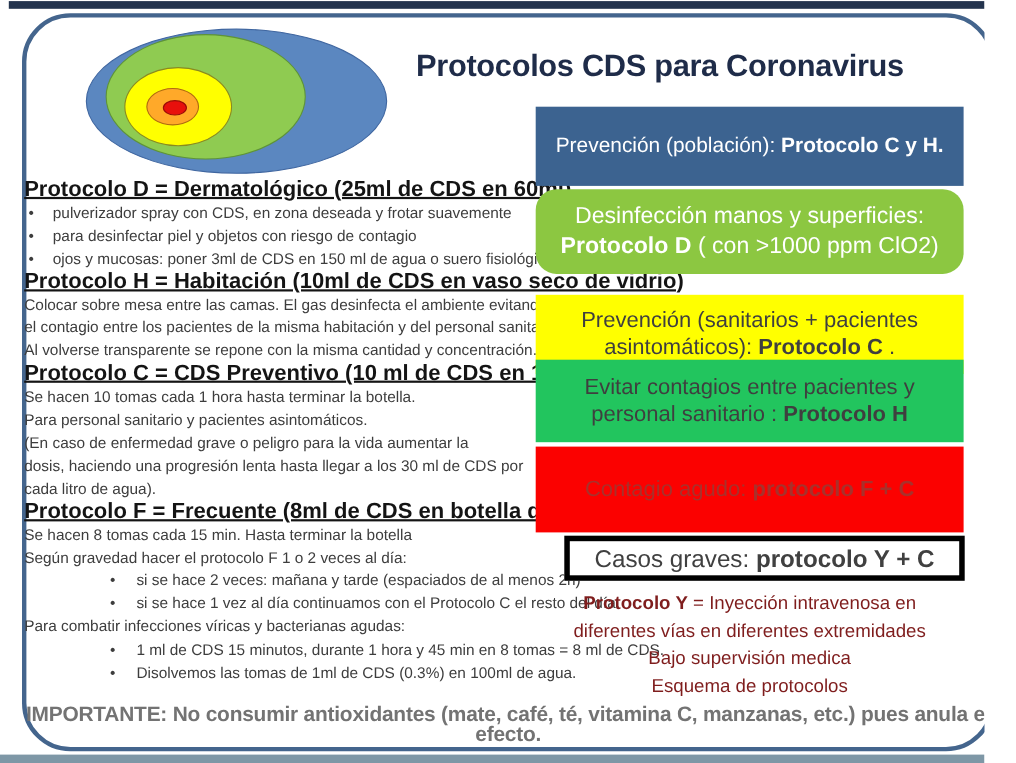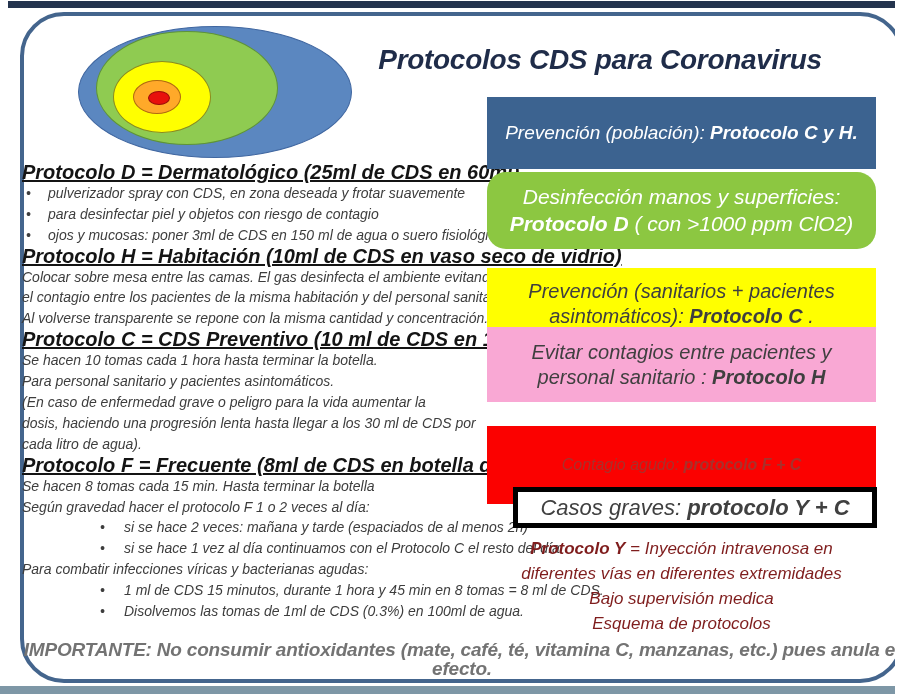"Protocolos CDS para Coronavirus" .page { font-style: italic -> none }
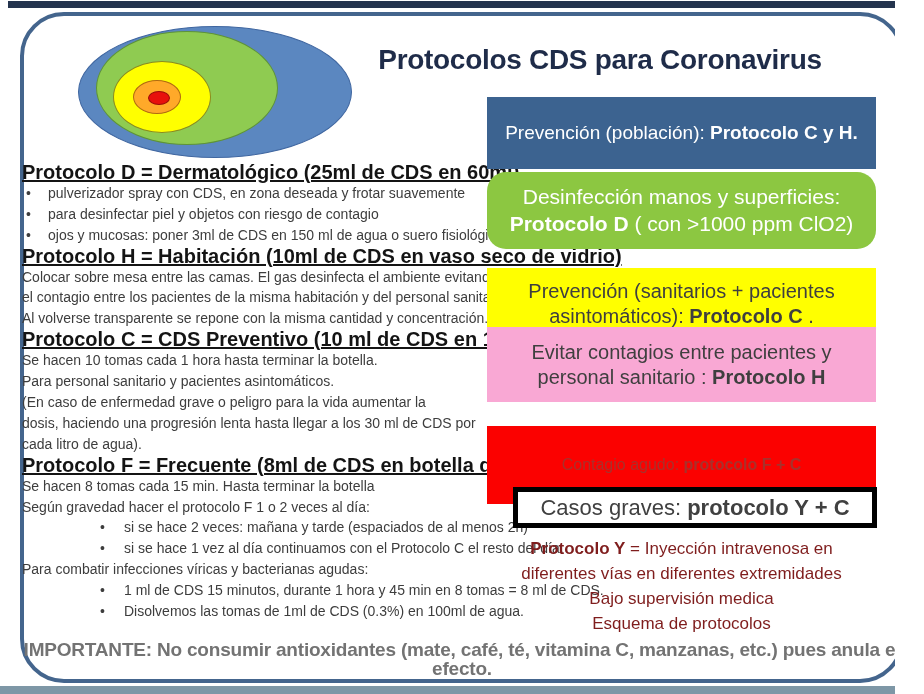"Evitar contagios entre pacientes y" div.rbox { background-color: #f9a8d4 -> #22c55e }
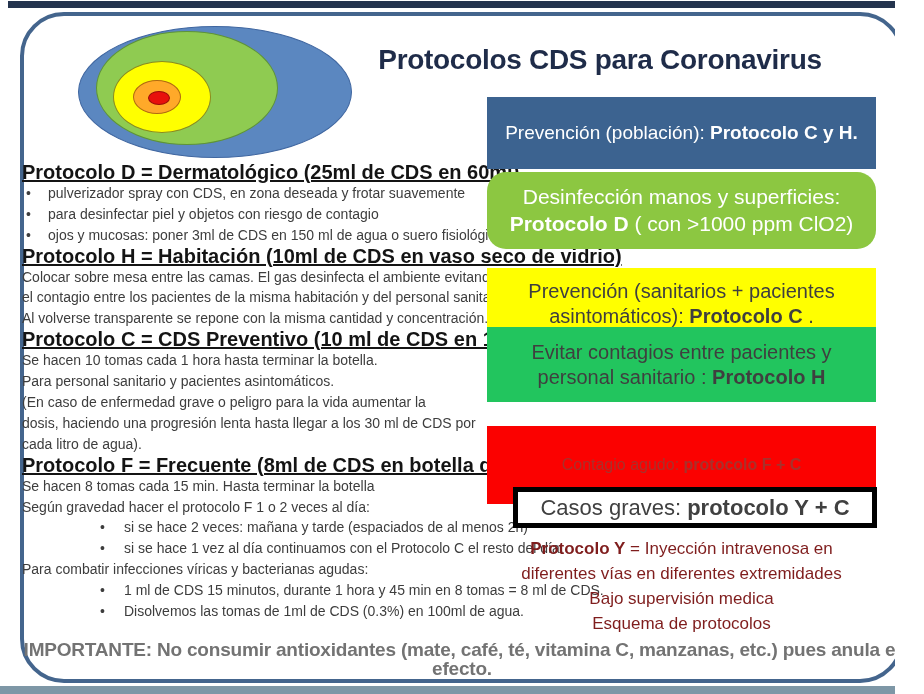"Contagio agudo: protocolo F +" .rbox5 { font-size: 16px -> 20px; top: 426px -> 406px }
